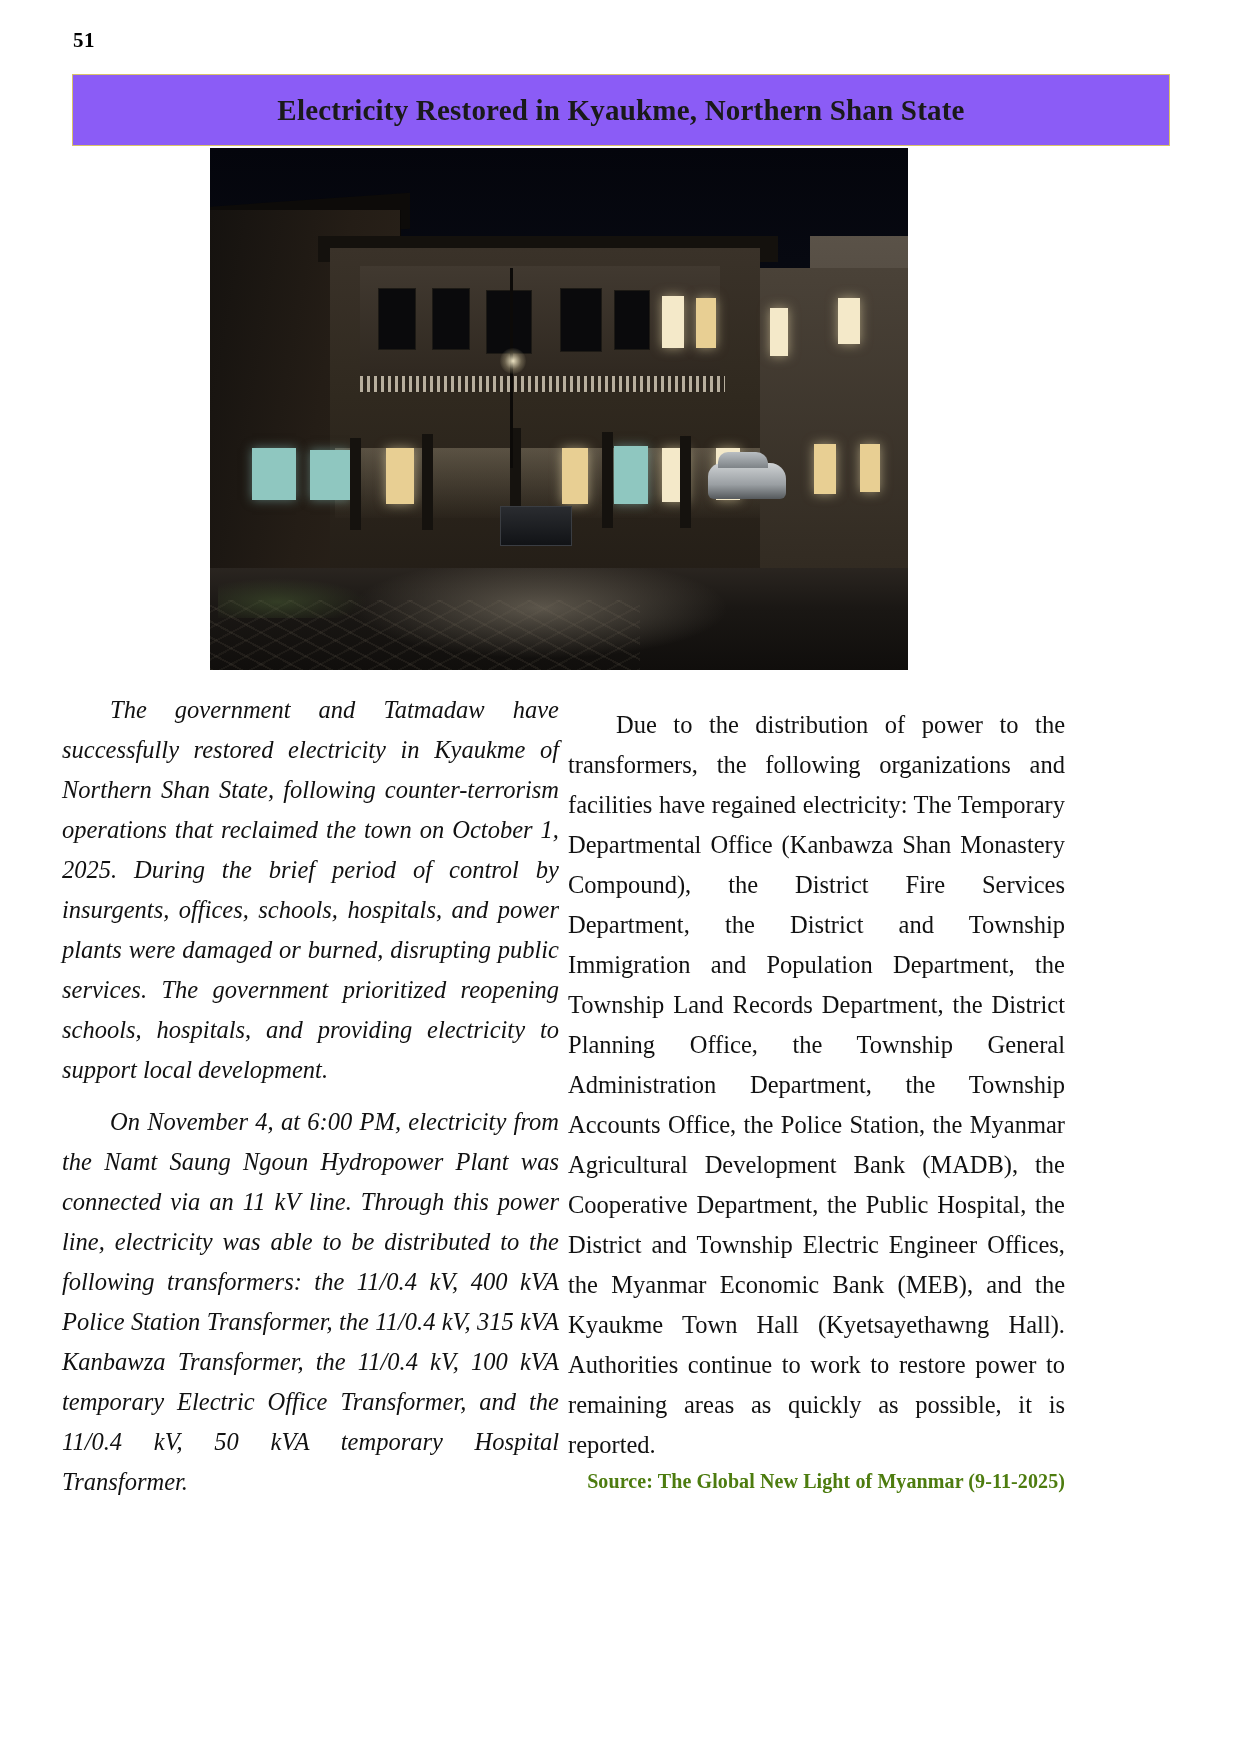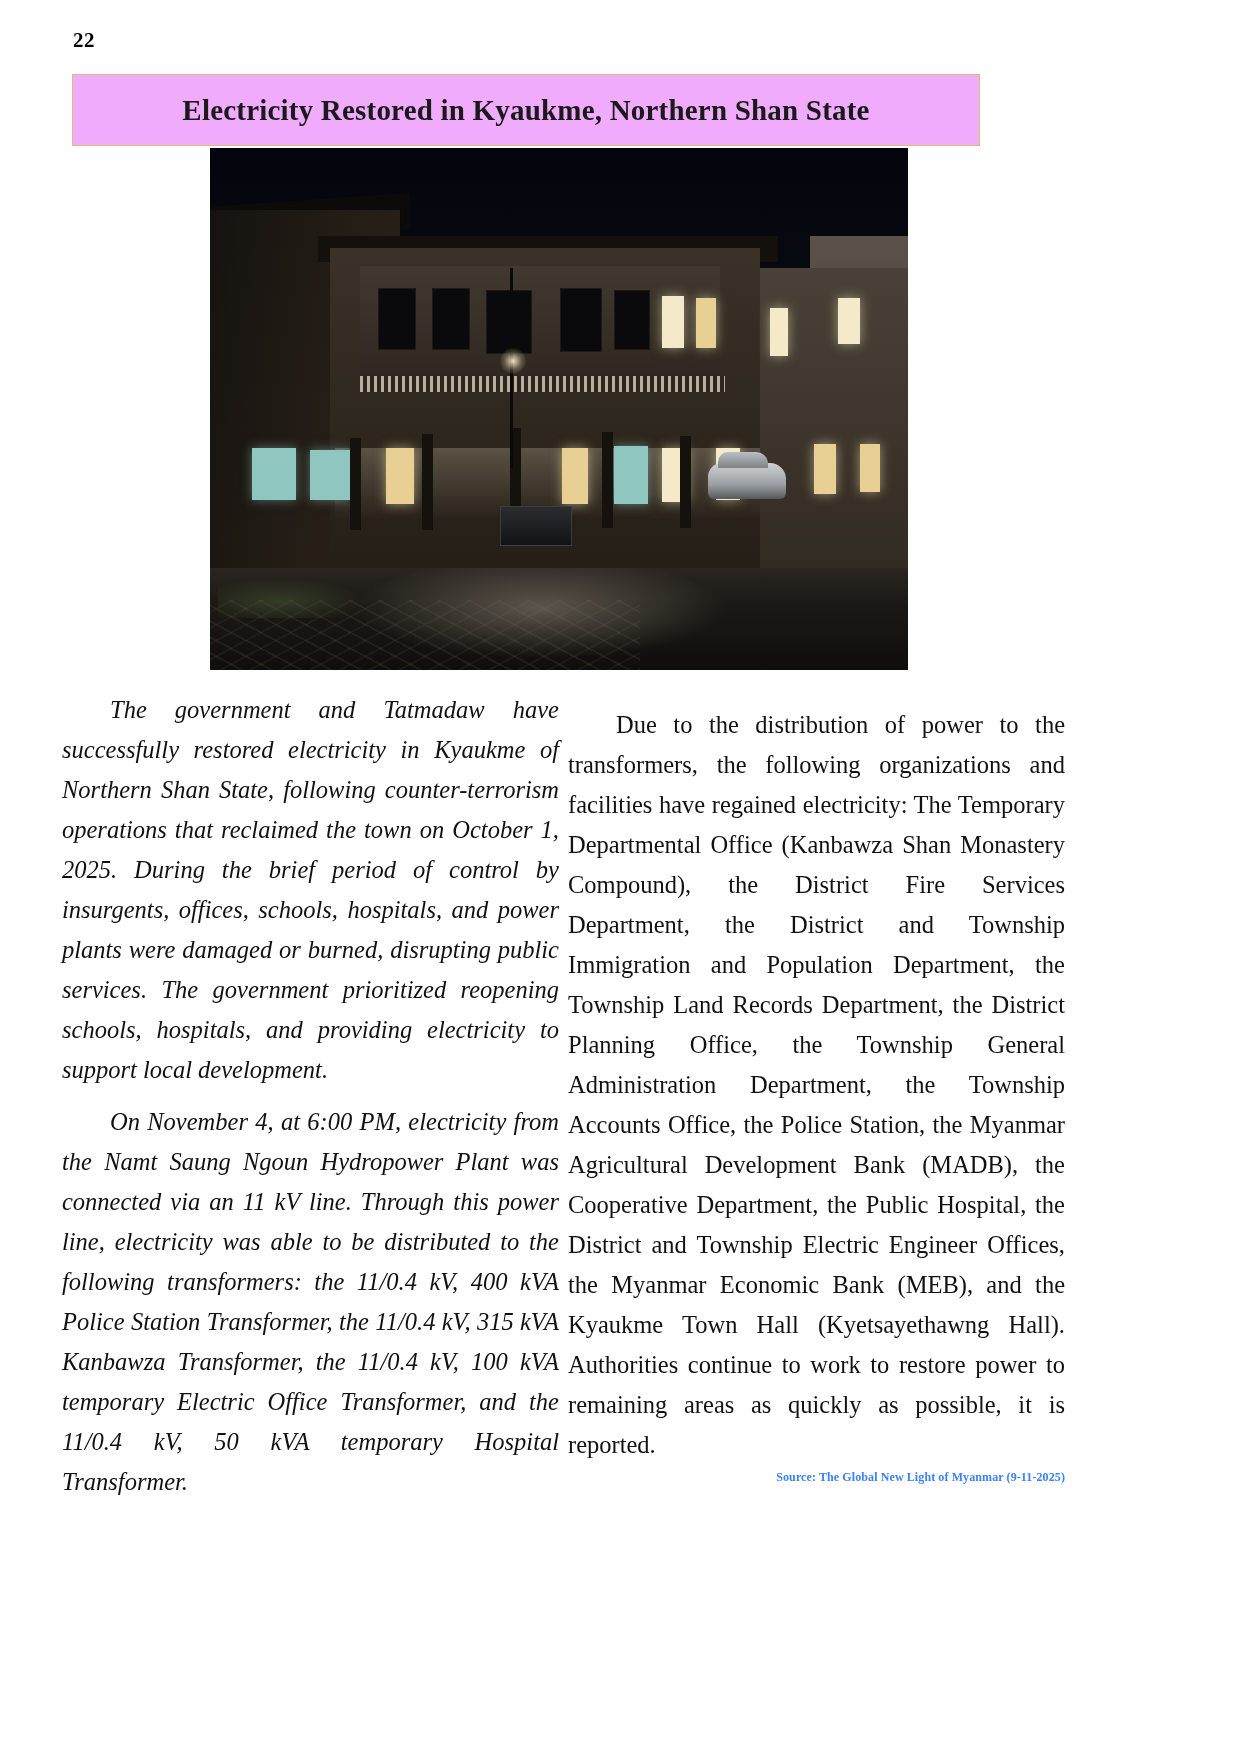"22" div.page-number { text: 22 -> 51 }
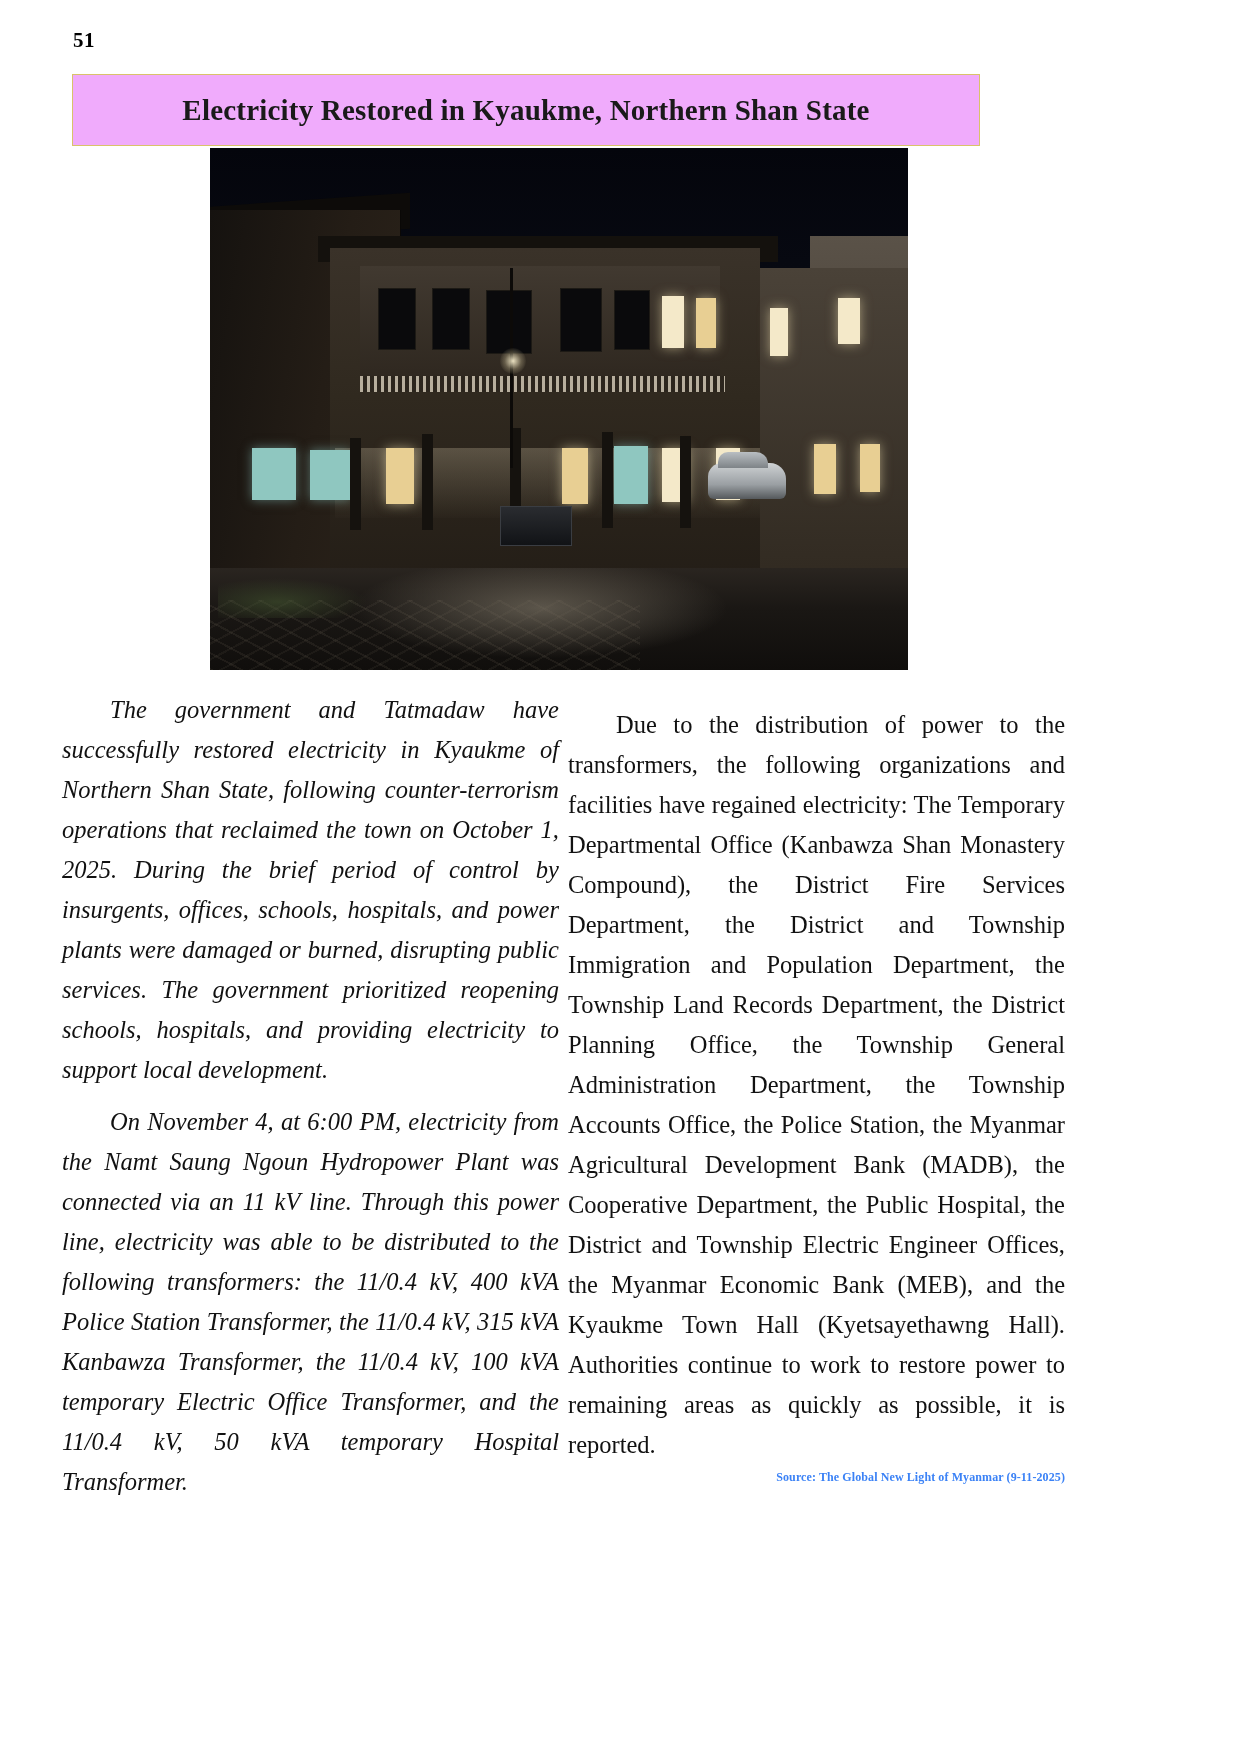"Electricity Restored in Kyaukme," .headline-bar { background: #f0abfc -> #8b5cf6; width: 908px -> 1098px }
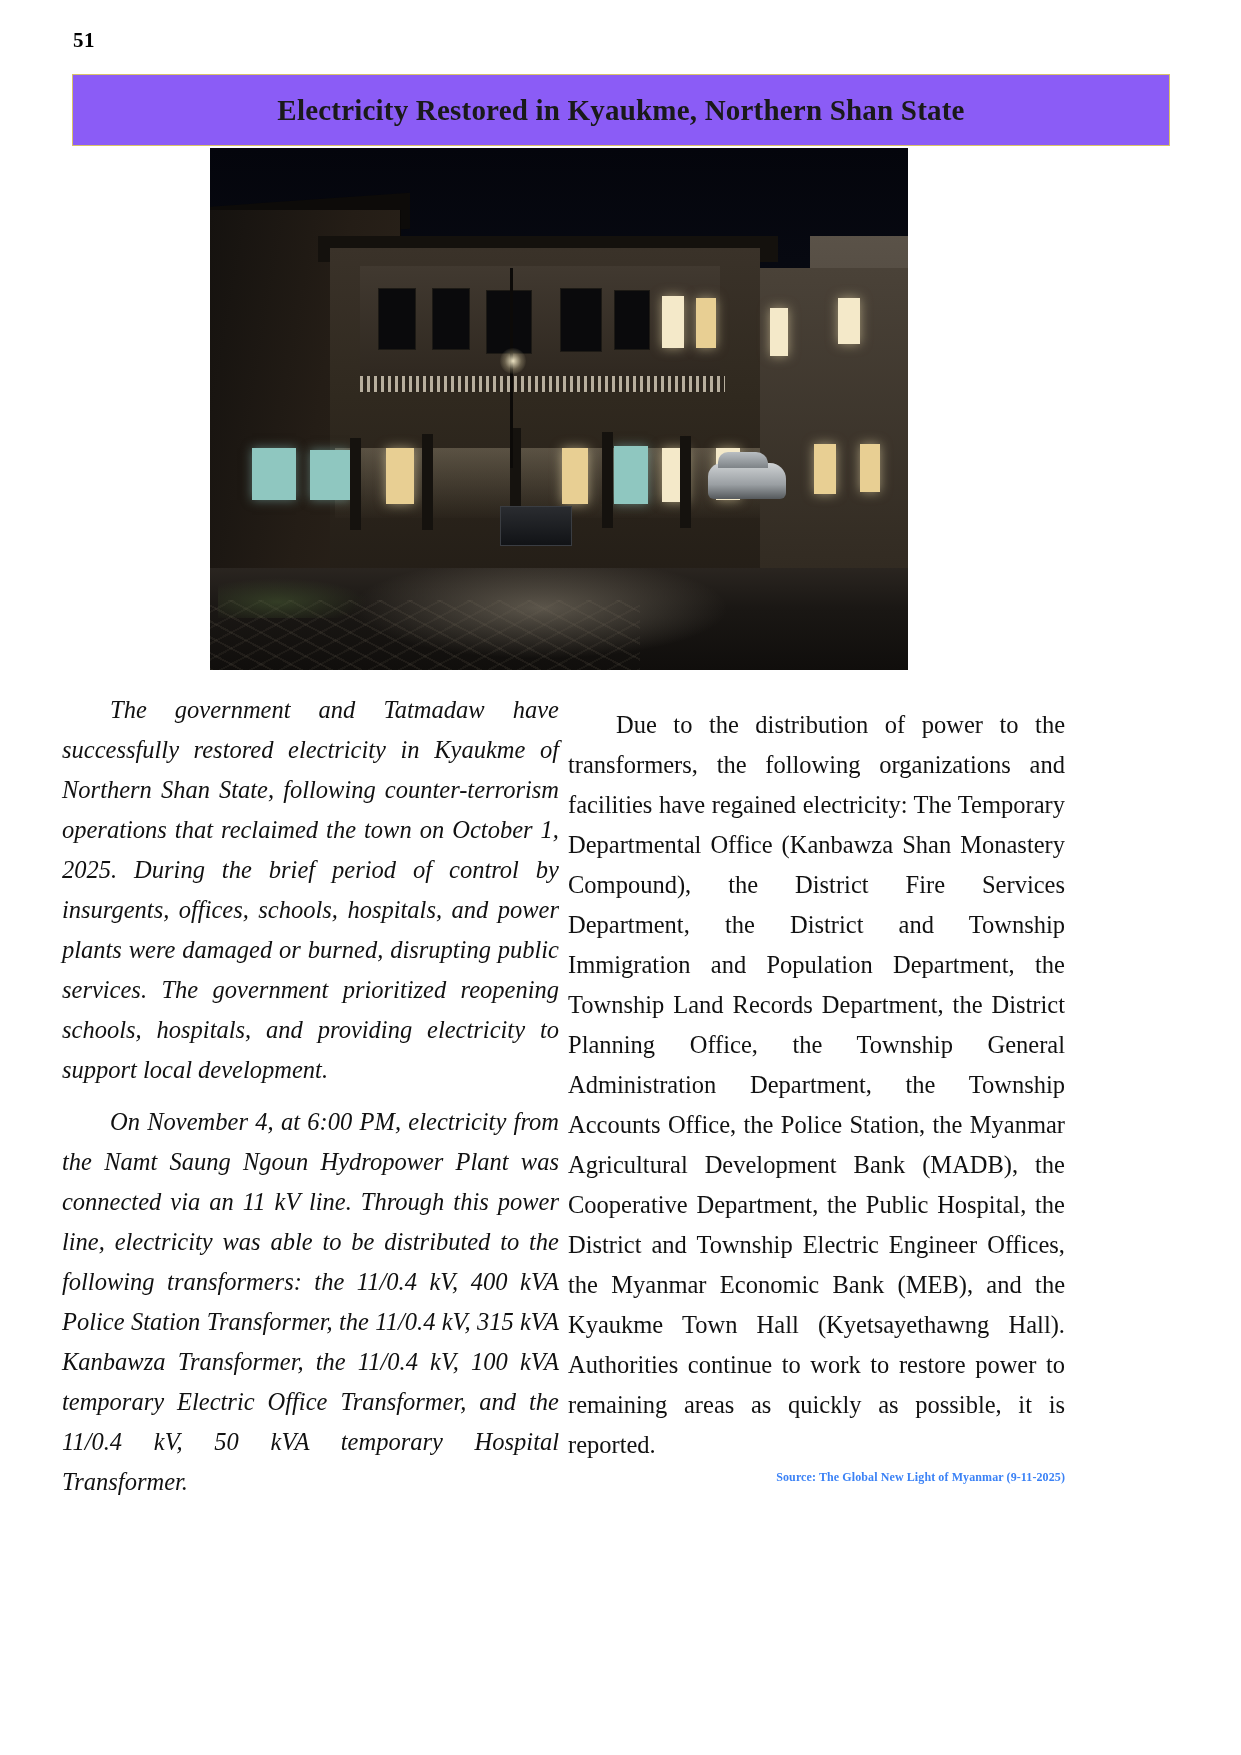"Source: The Global New Light" .source { color: #3b82f6 -> #4d7c0f; font-size: 12px -> 20px }
